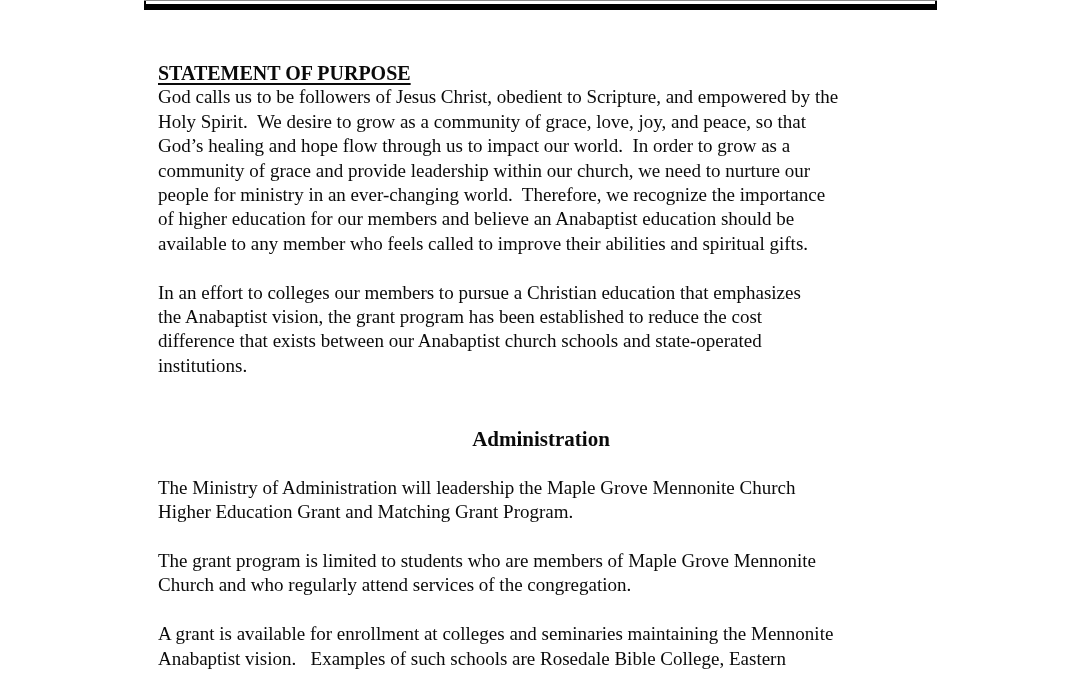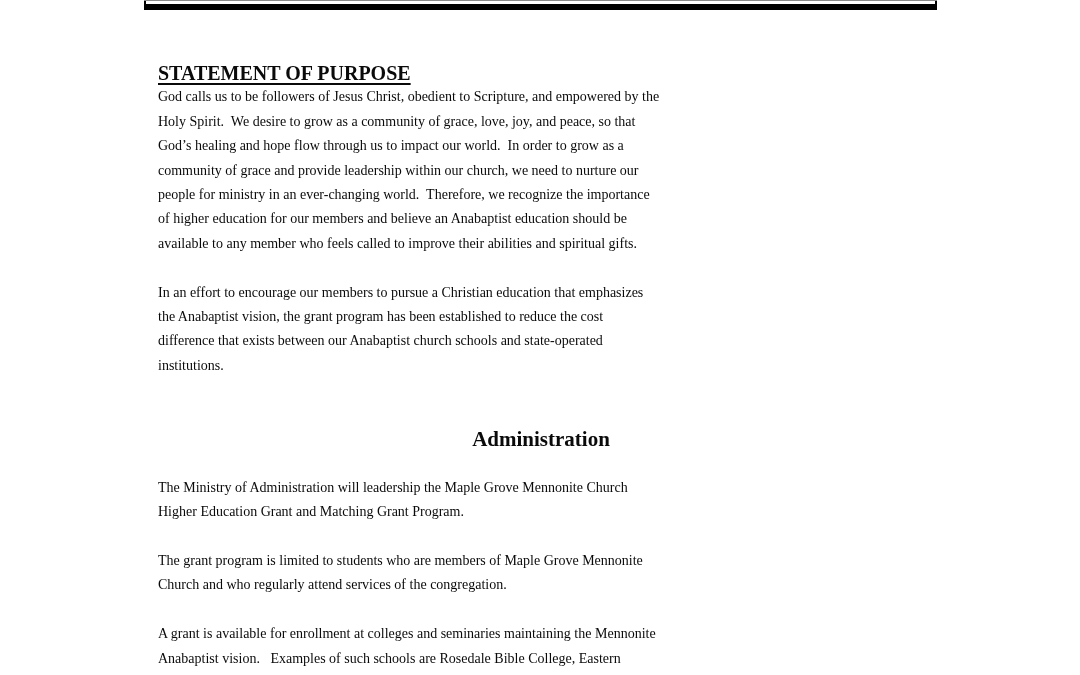"God calls us to be" .para { font-size: 14px -> 19px }
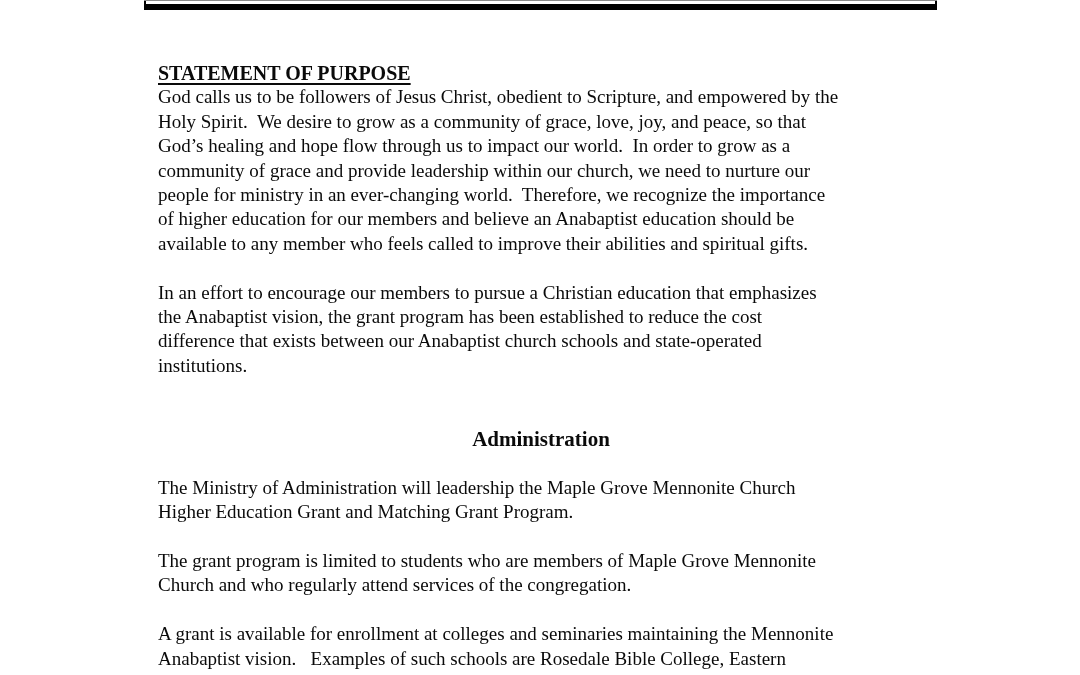"In an effort to encourage" div.para { text: encourage -> colleges }
